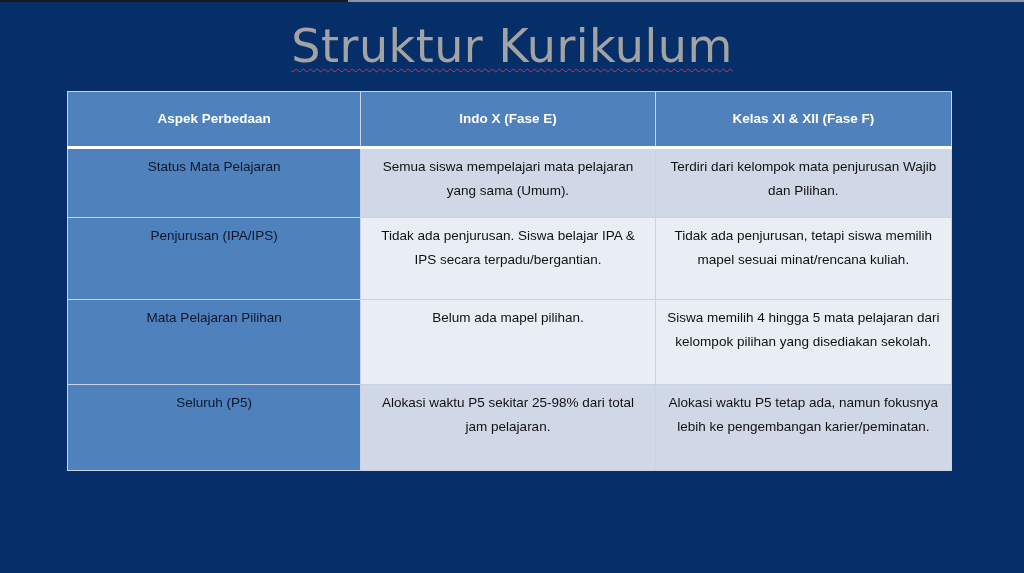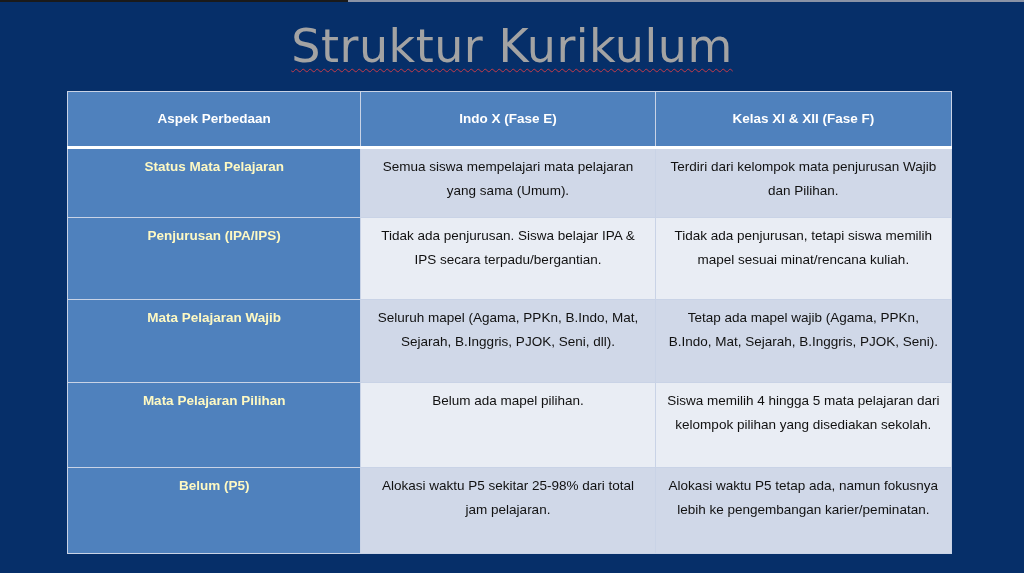"Status Mata Pelajaran" td.aspect { color: #fef9c3 -> #0f172a; font-weight: bold -> normal }
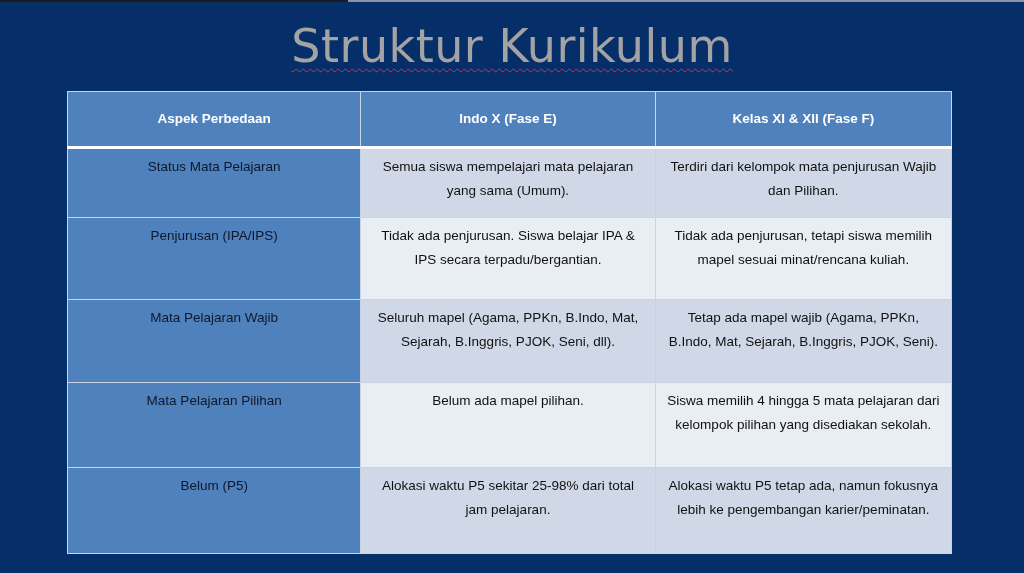"Mata Pelajaran Wajib" tr.odd { html: <tr> <td>Mata Pelajaran Wajib</td> <td>Seluruh mapel (Agama, PPKn, B.Indo, Mat, Sejarah, B.Inggris, PJOK, Seni, dll).</td> <td>Tetap ada mapel wajib (Agama, PPKn, B.Indo, Mat, Sejarah, B.Inggris, PJOK, Seni).</td> </tr> -> none }
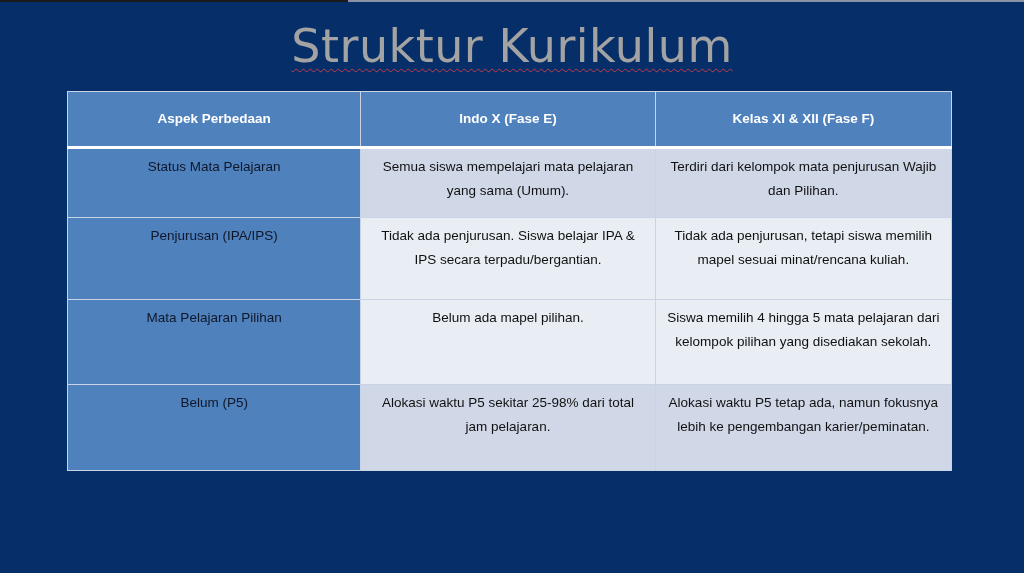"Belum (P5)" td.aspect { text: Belum -> Seluruh }
